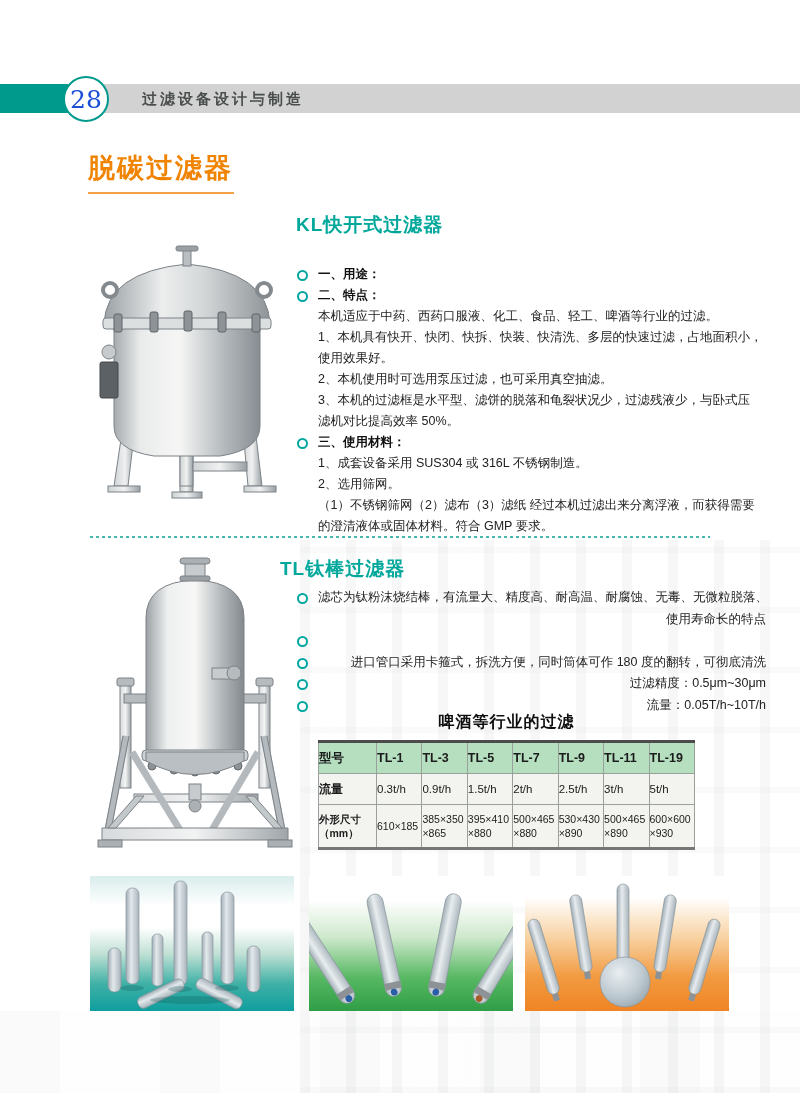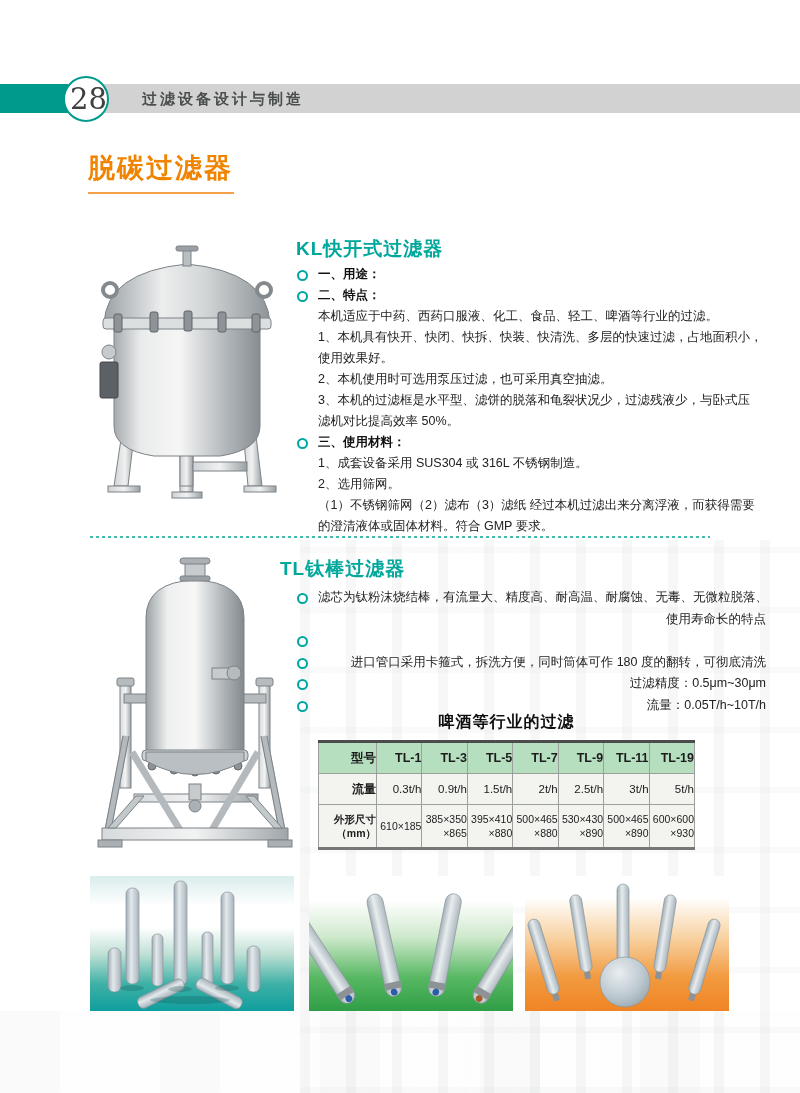"28" .page-circle { color: #404040 -> #1d4ed8; font-size: 29px -> 25px; justify-content: flex-end -> center }
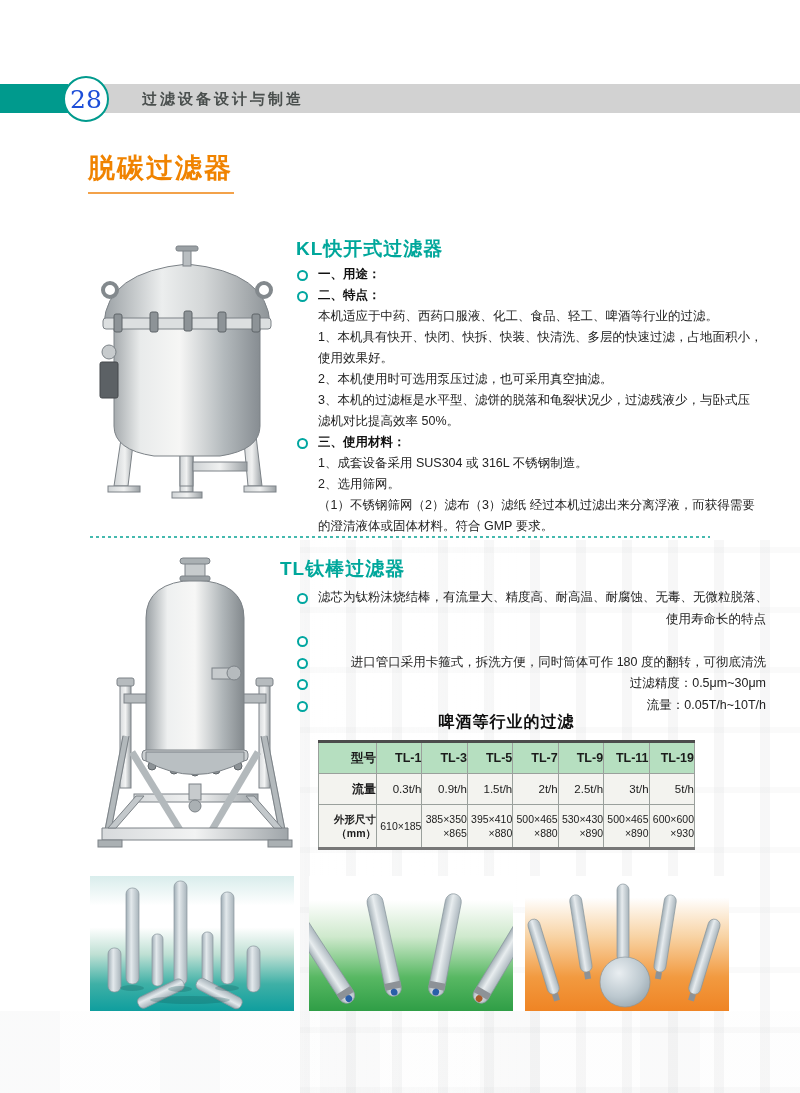"KL快开式过滤器" .kl-heading { top: 236px -> 212px }
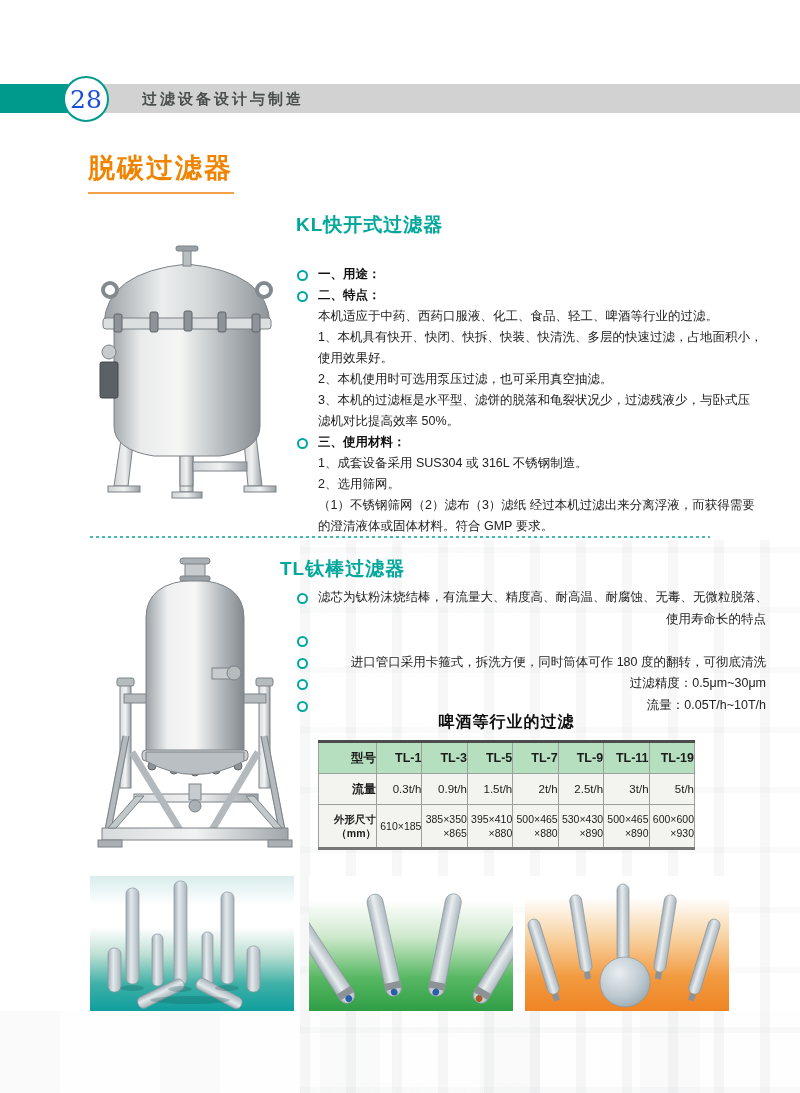"型号" table.flow td { text-align: right -> left }
